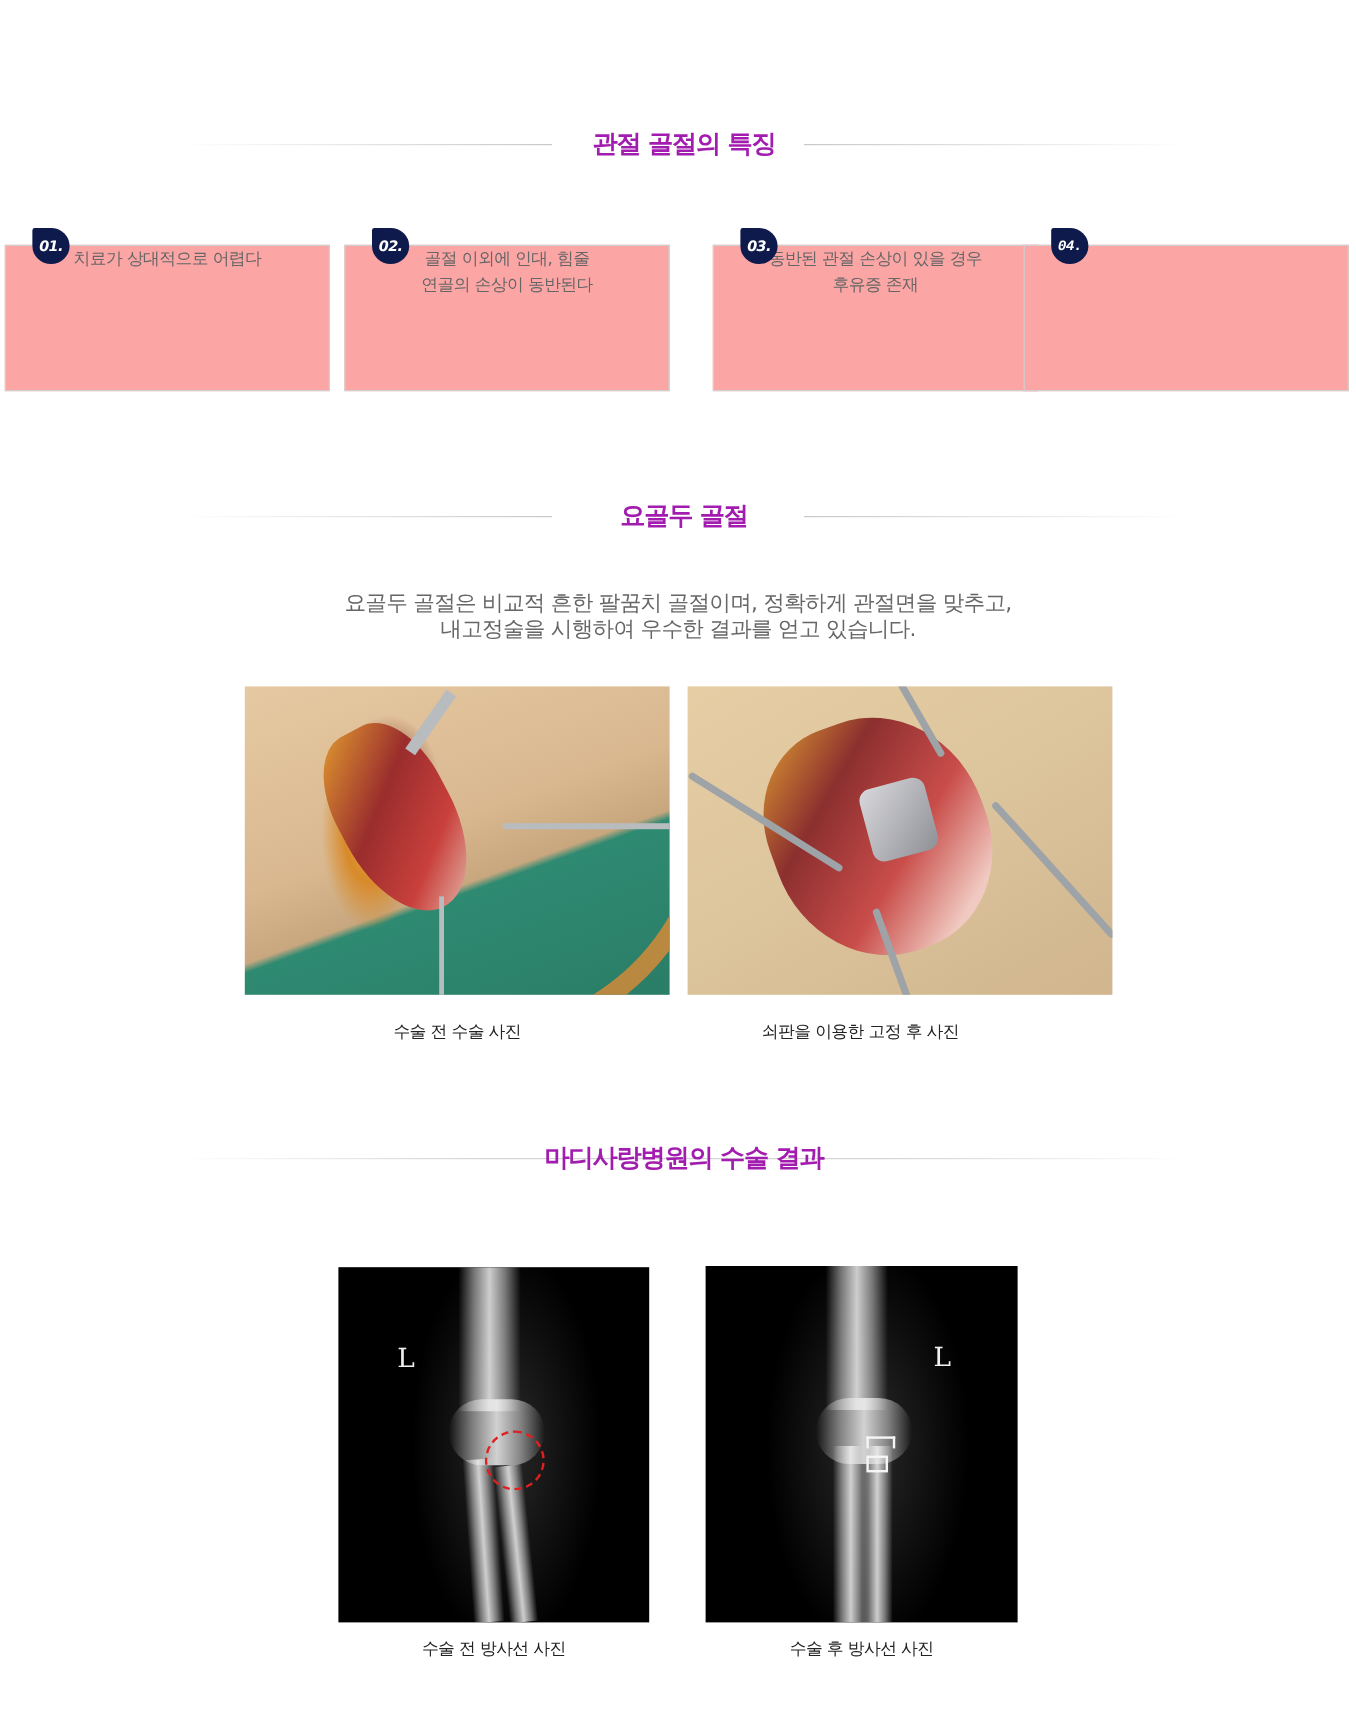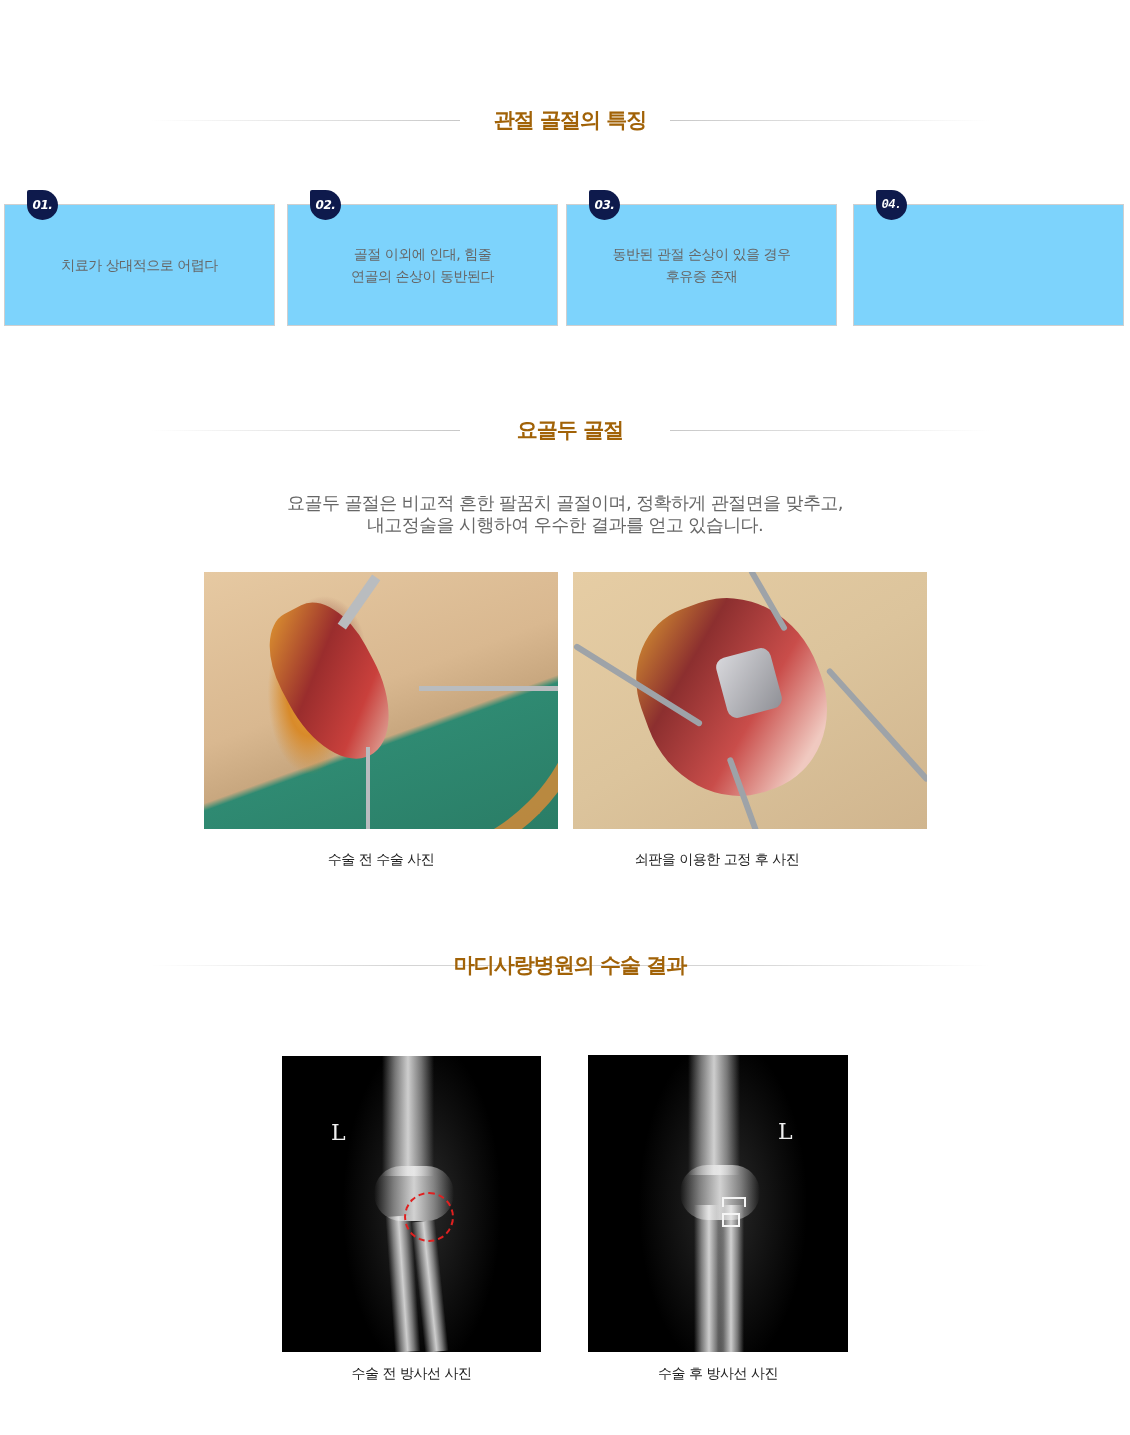"관절 골절의 특징" .section-title h2 { color: #a16207 -> #a21caf }
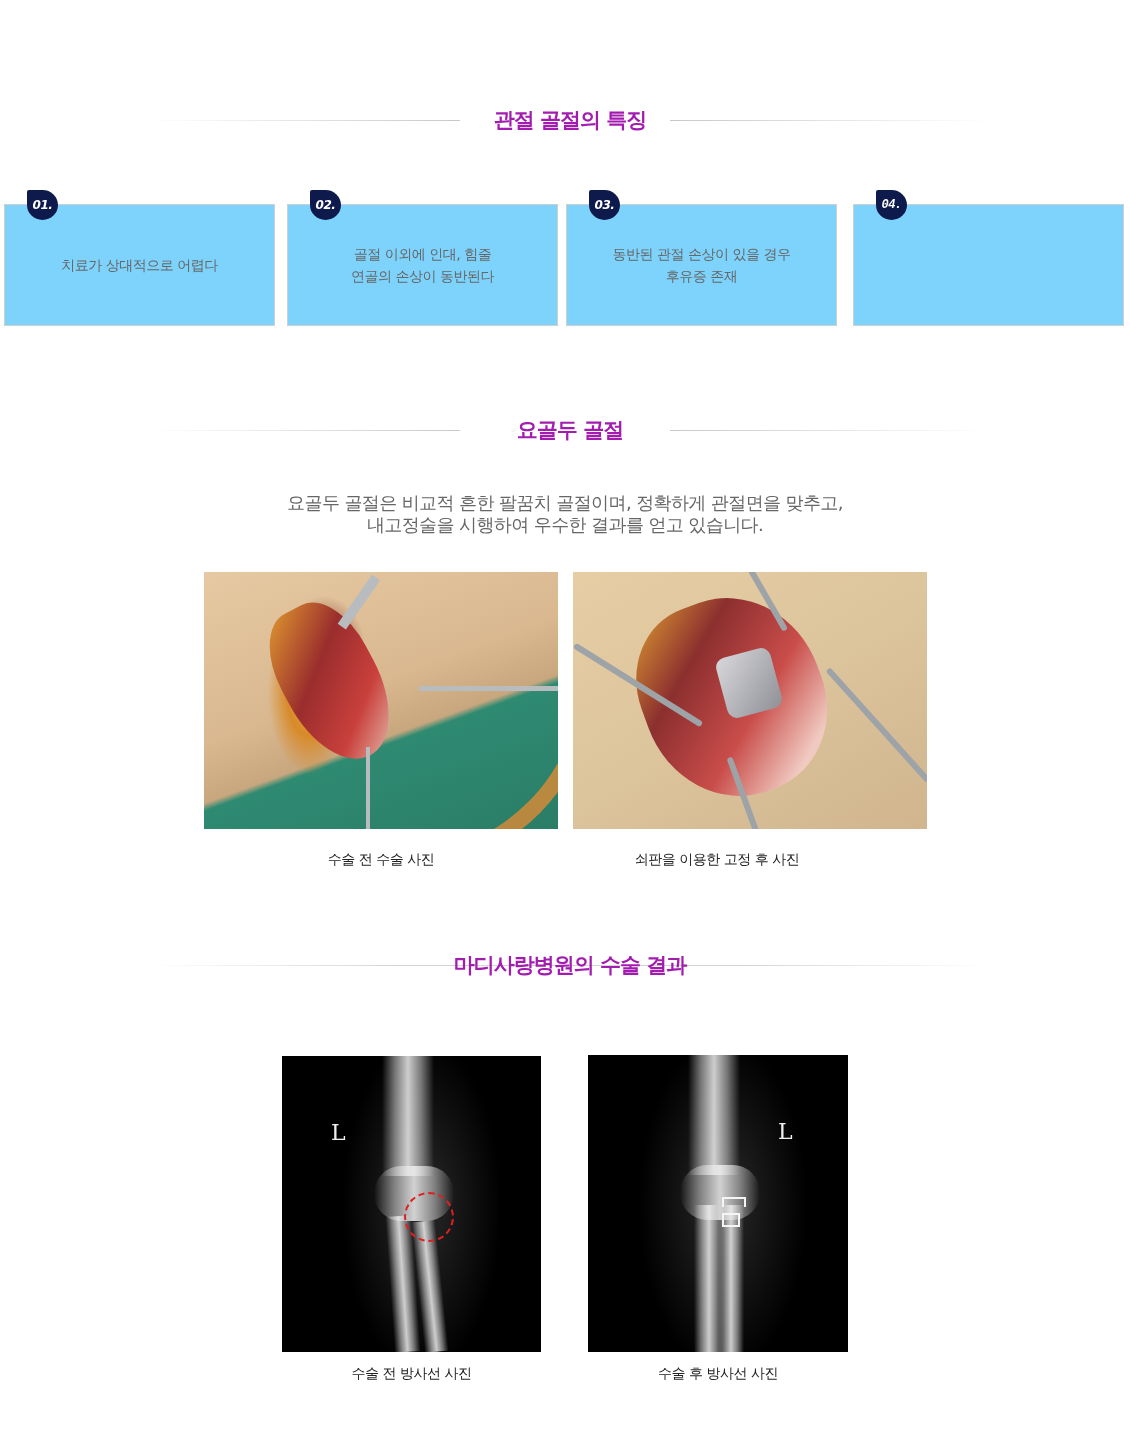"01." .feature { align-items: center -> none; background: #7dd3fc -> #fca5a5 }
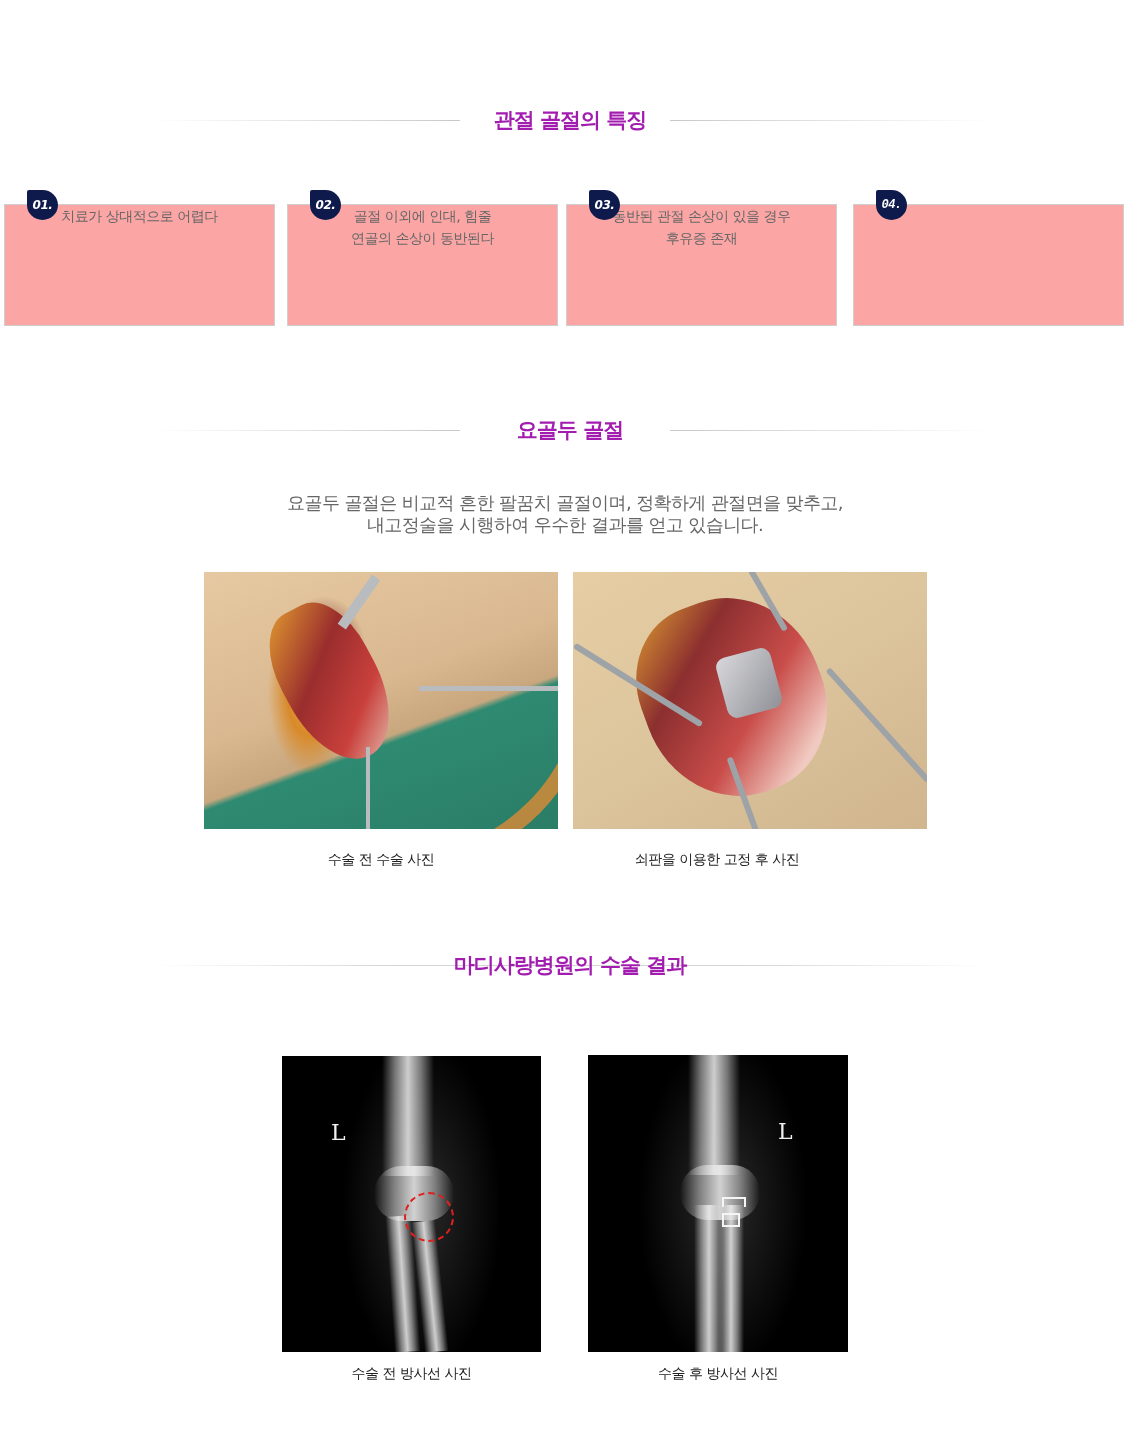"03." div.feature { left: 562px -> 590px }
